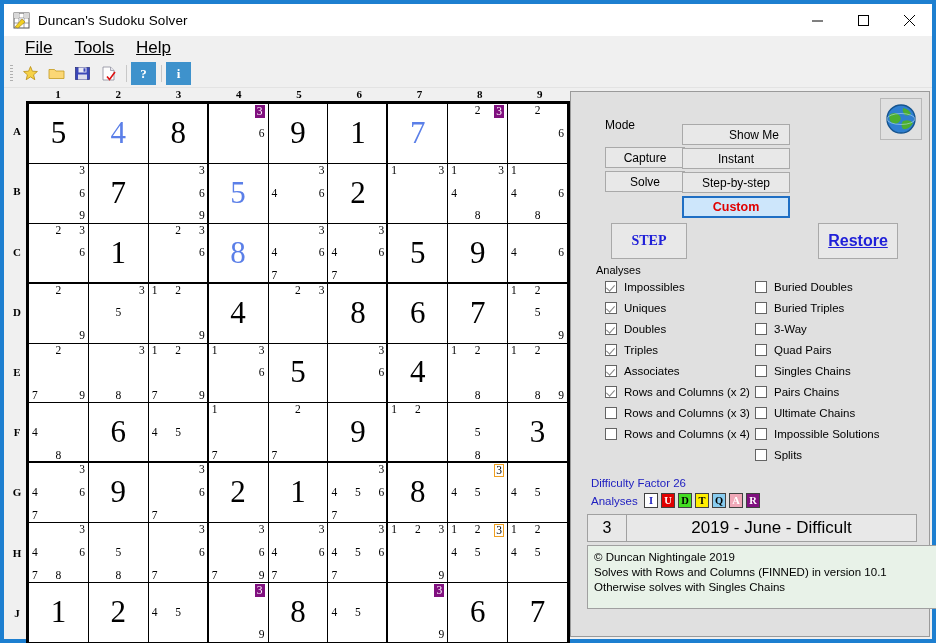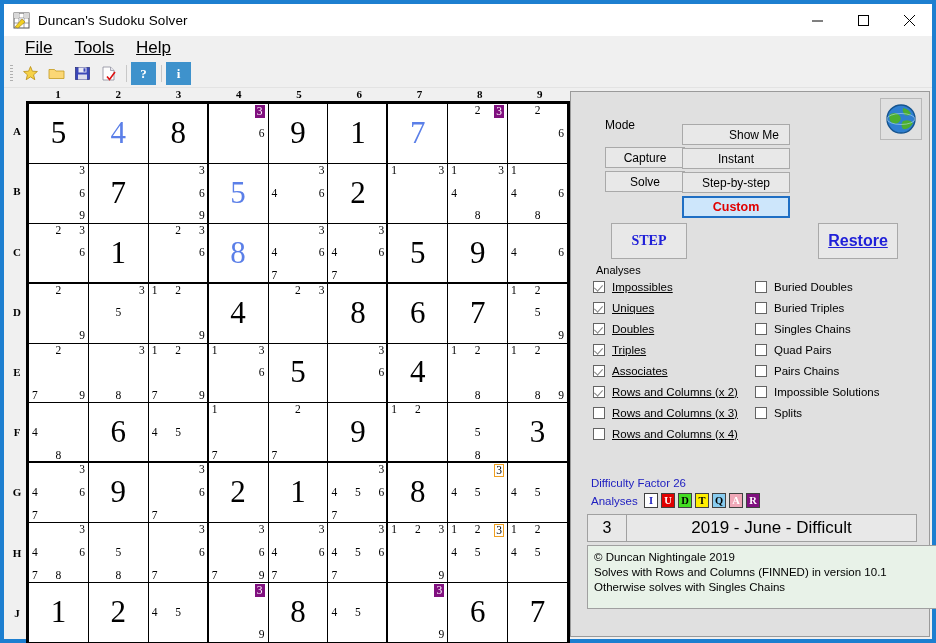"Impossibles" .chk-col.left { left: 22px -> 34px; text-decoration: underline -> none }
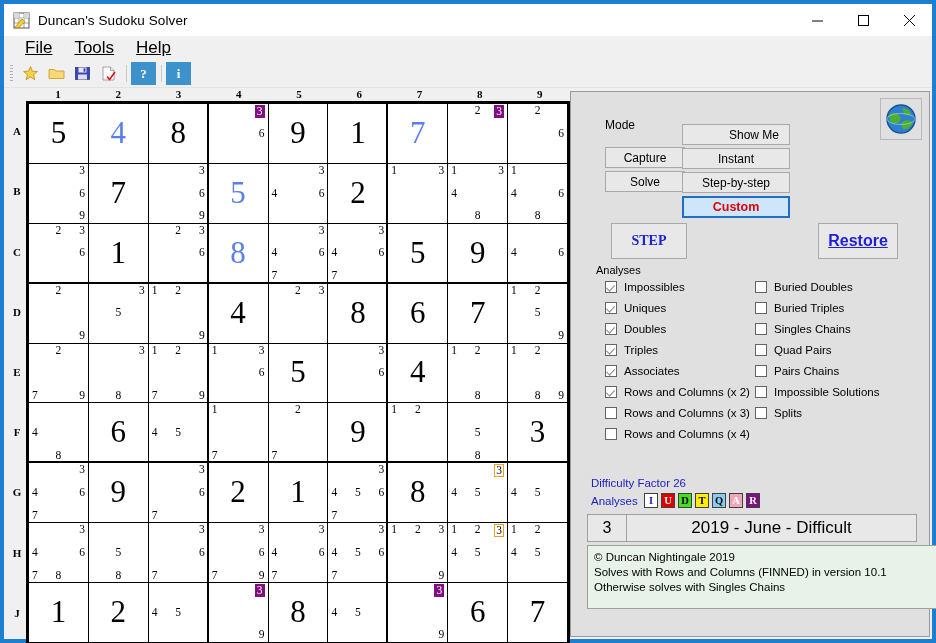"3-Way" div.chk { html: none -> <div> <span></span> <span>3-Way</span> </div> }
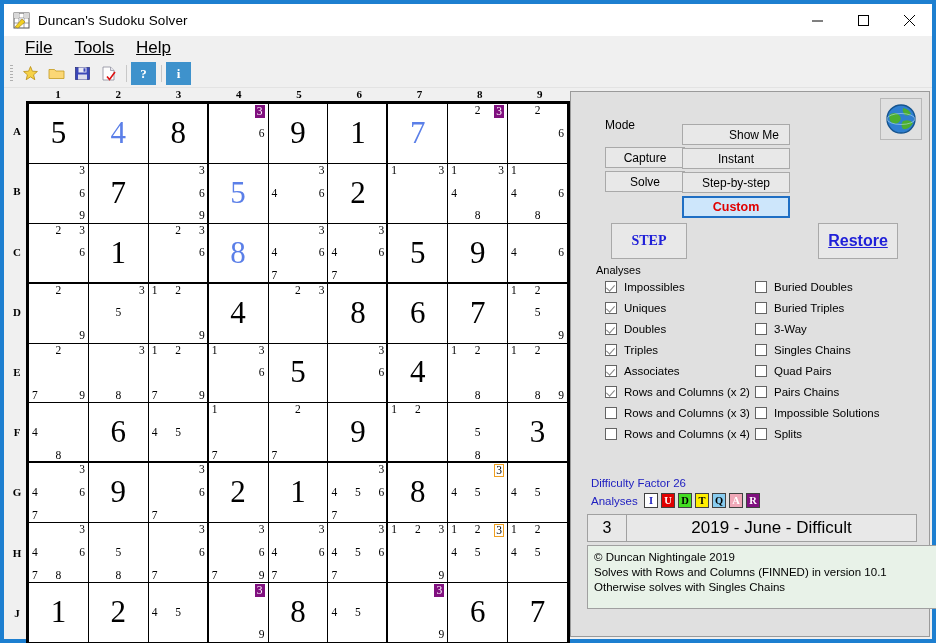"Singles Chains" div.chk { order: before "Quad Pairs" -> after "Quad Pairs" }
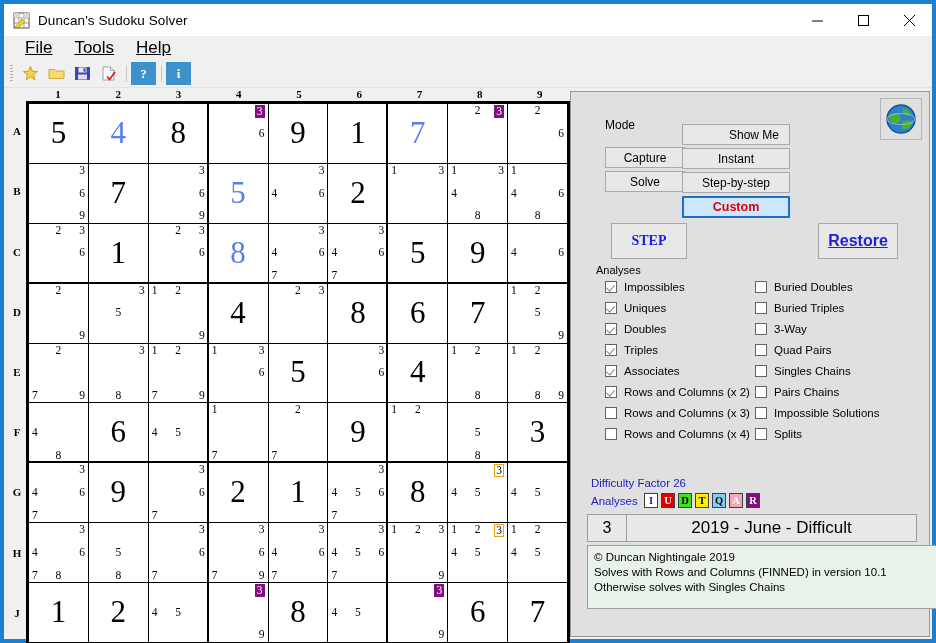"Ultimate Chains" div.chk { html: none -> <div> <span></span> <span>Ultimate Chains</span> </div> }
